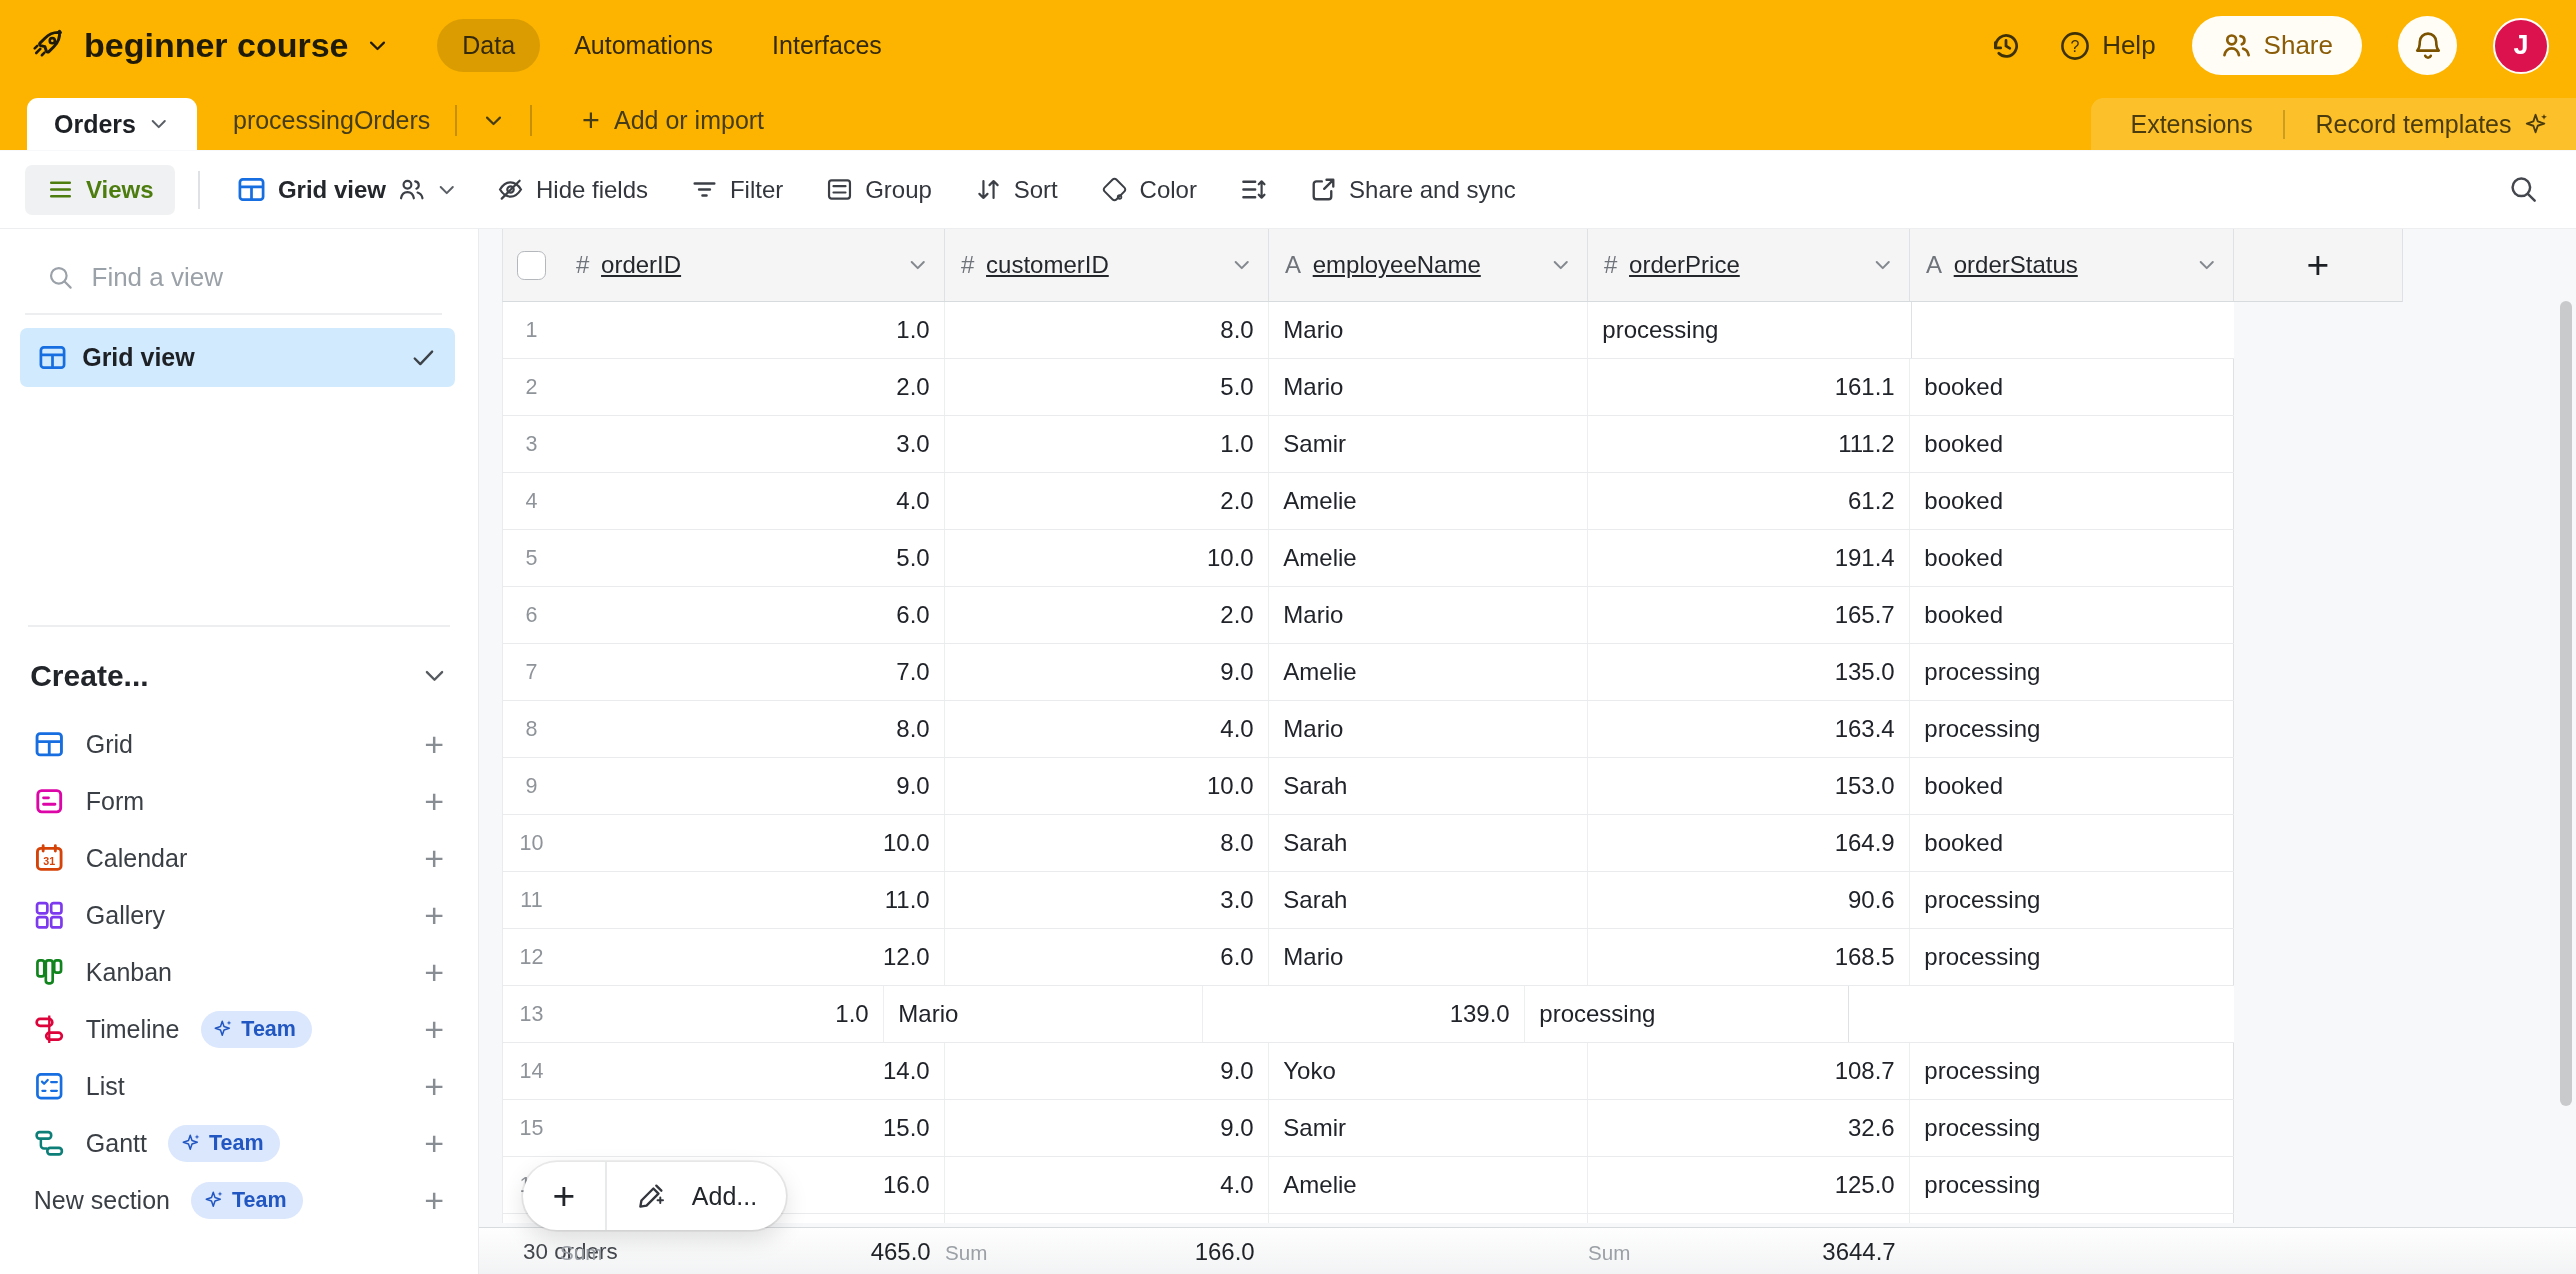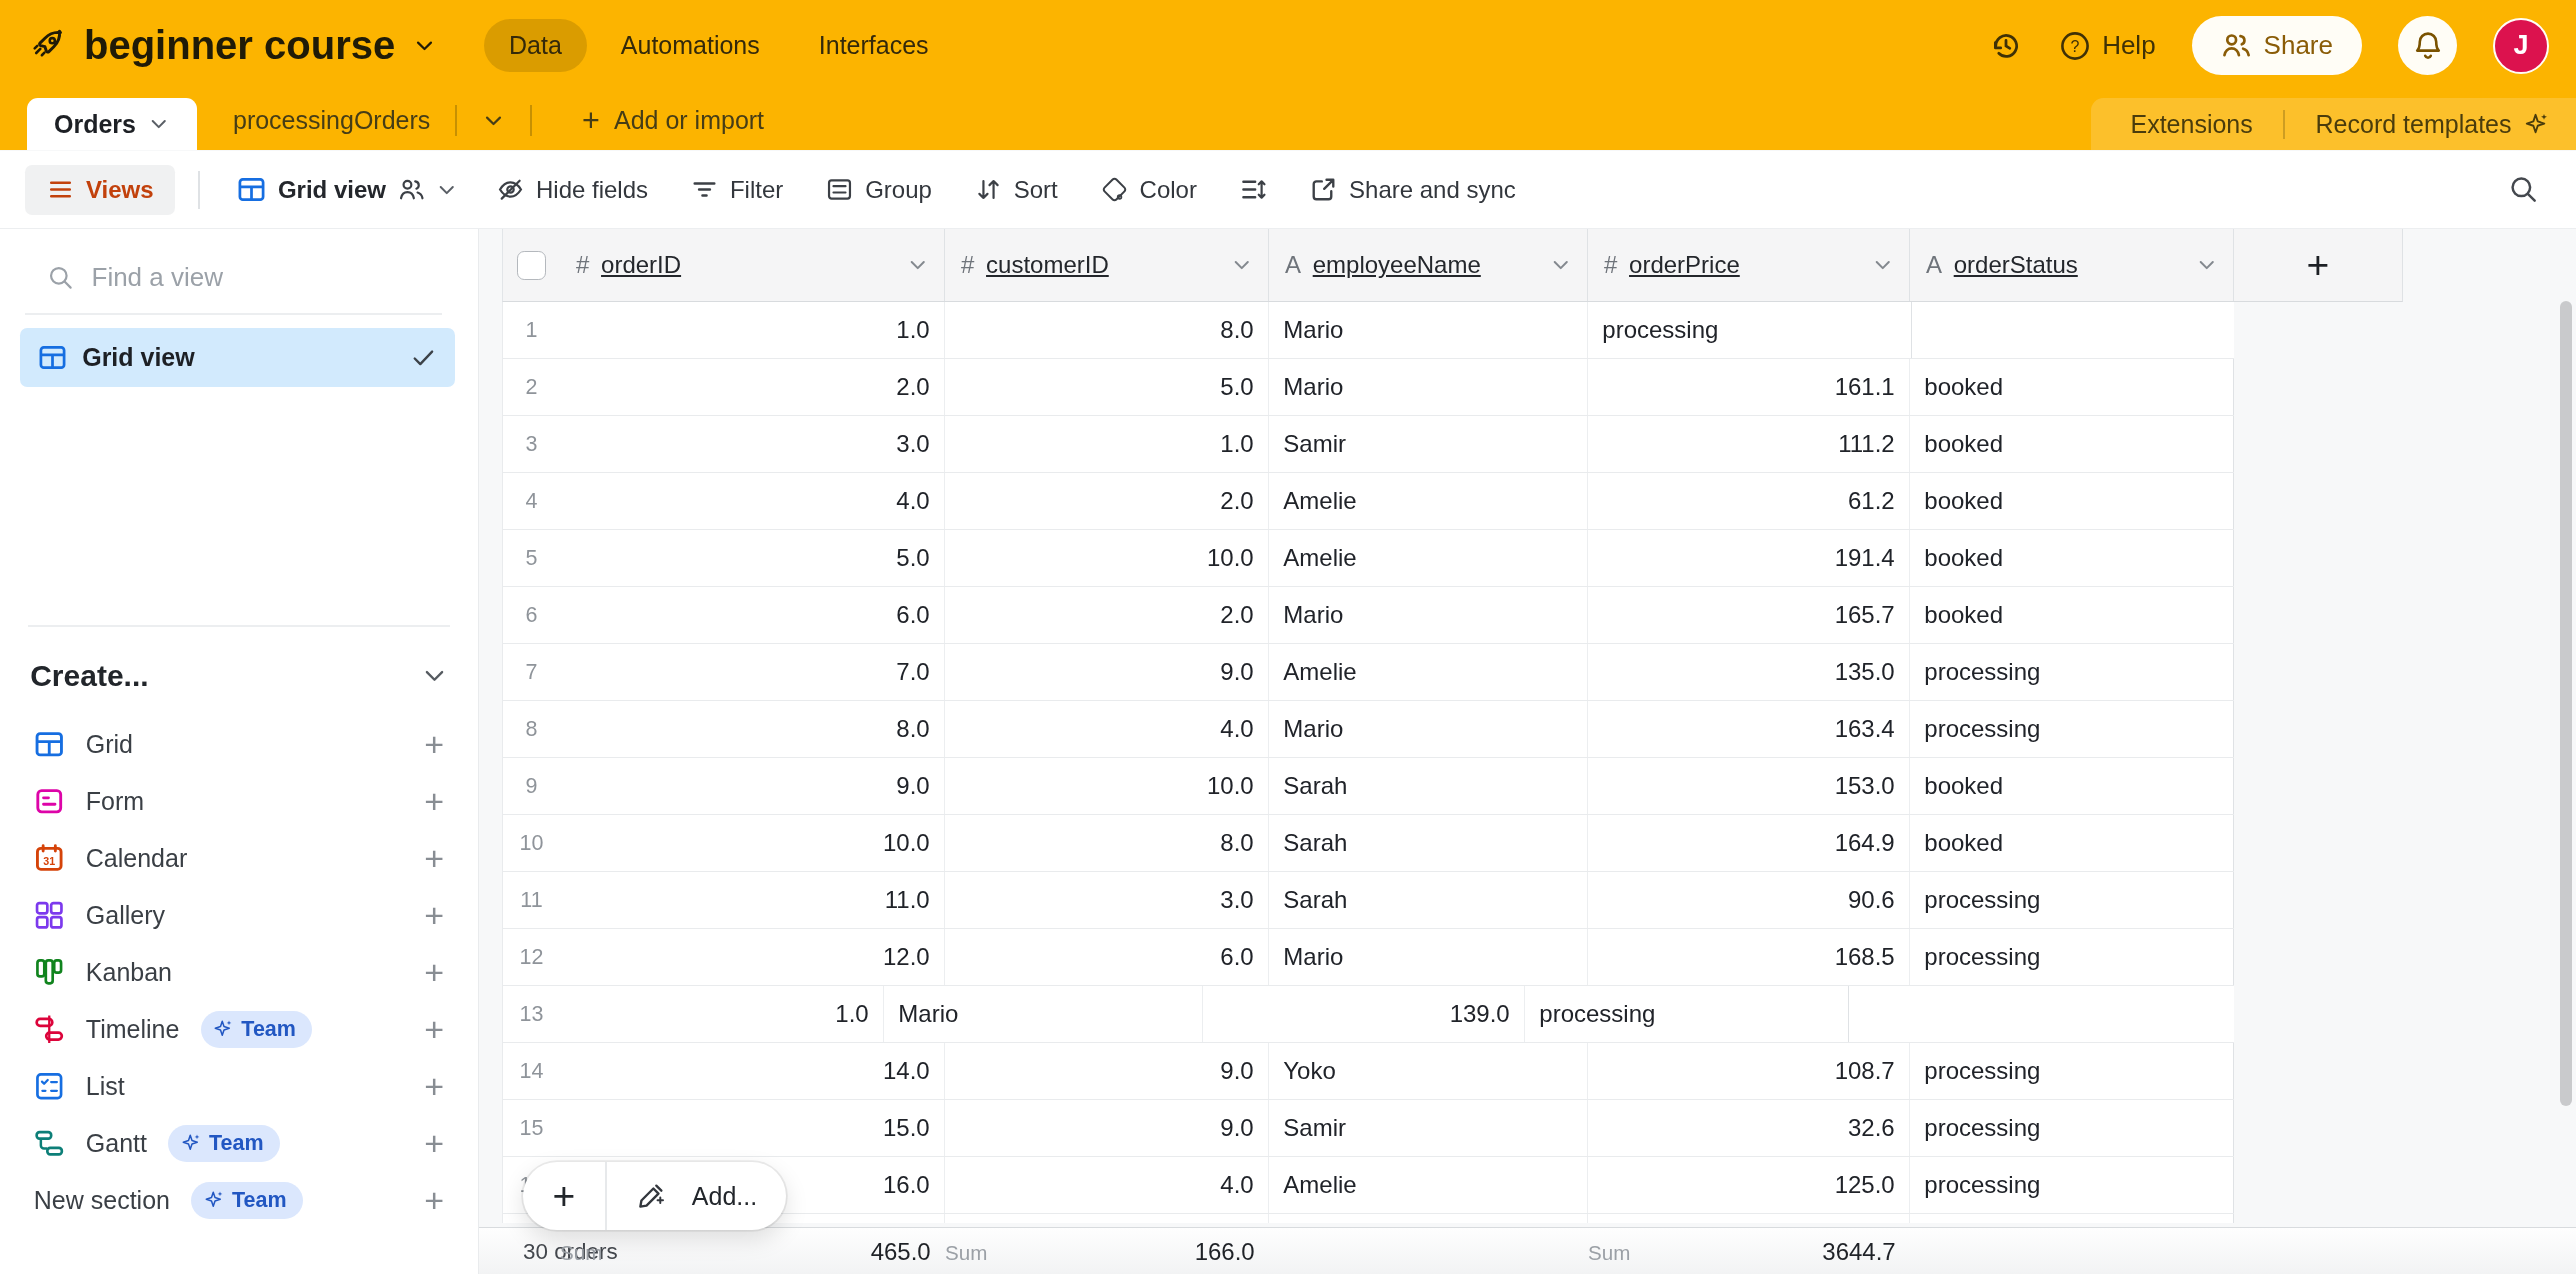"beginner course" .app-title { font-size: 40px -> 34px }
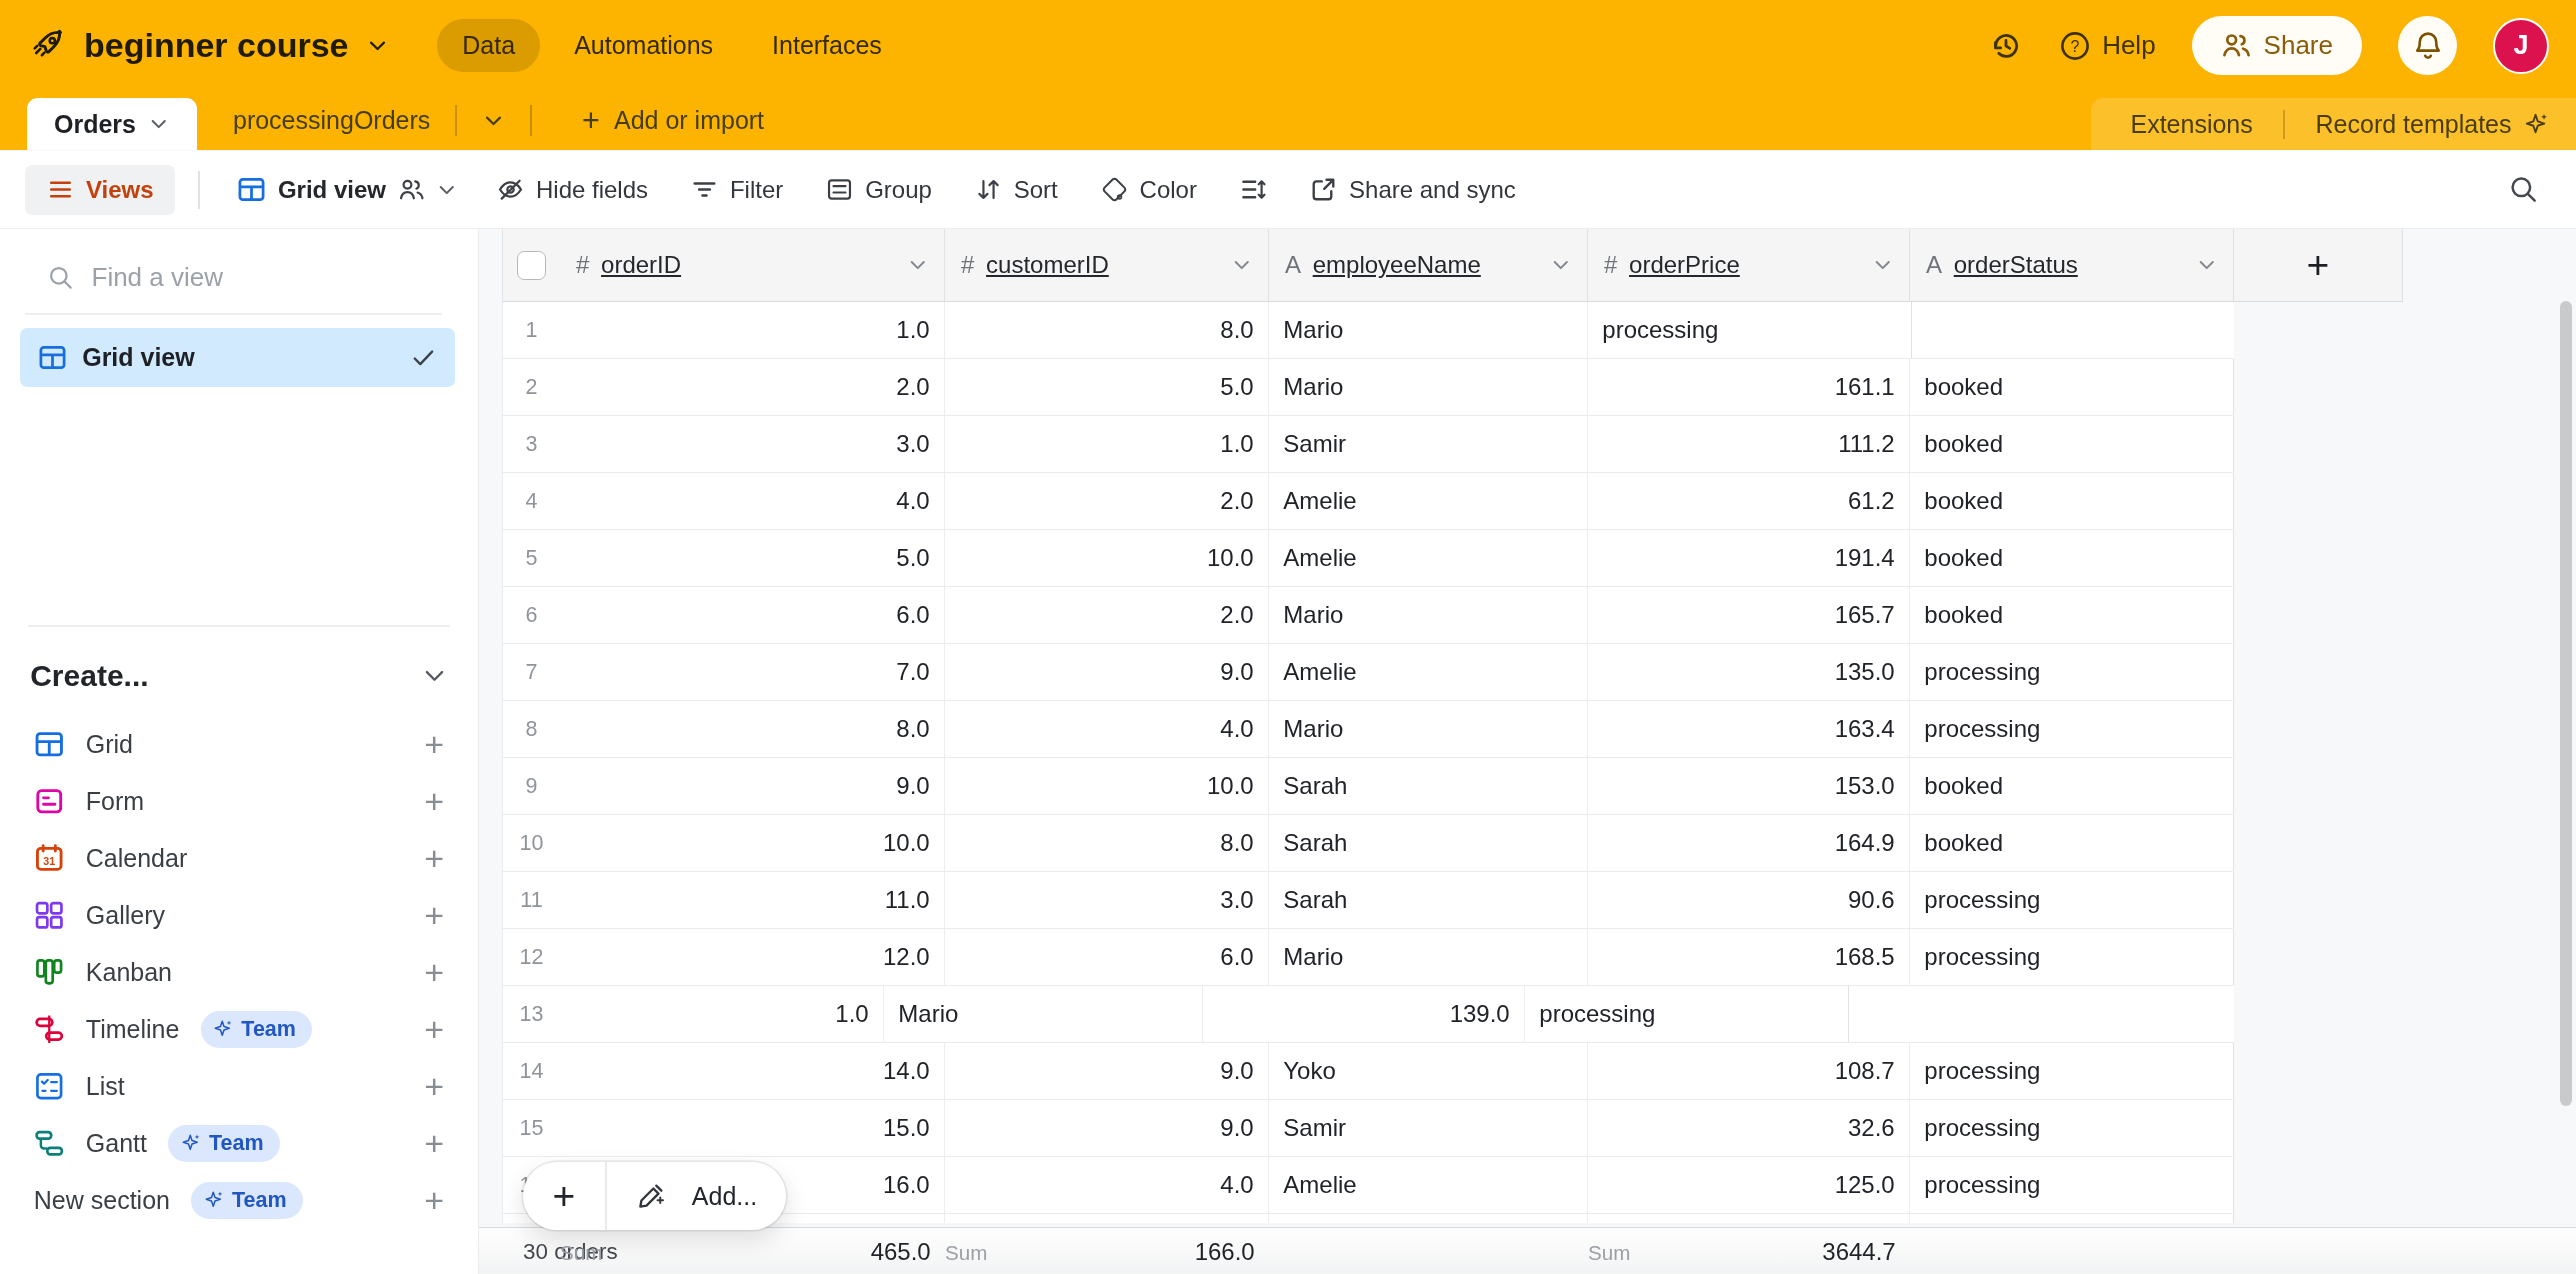"Views" .views-btn { color: #c2410c -> #4d7c0f }
